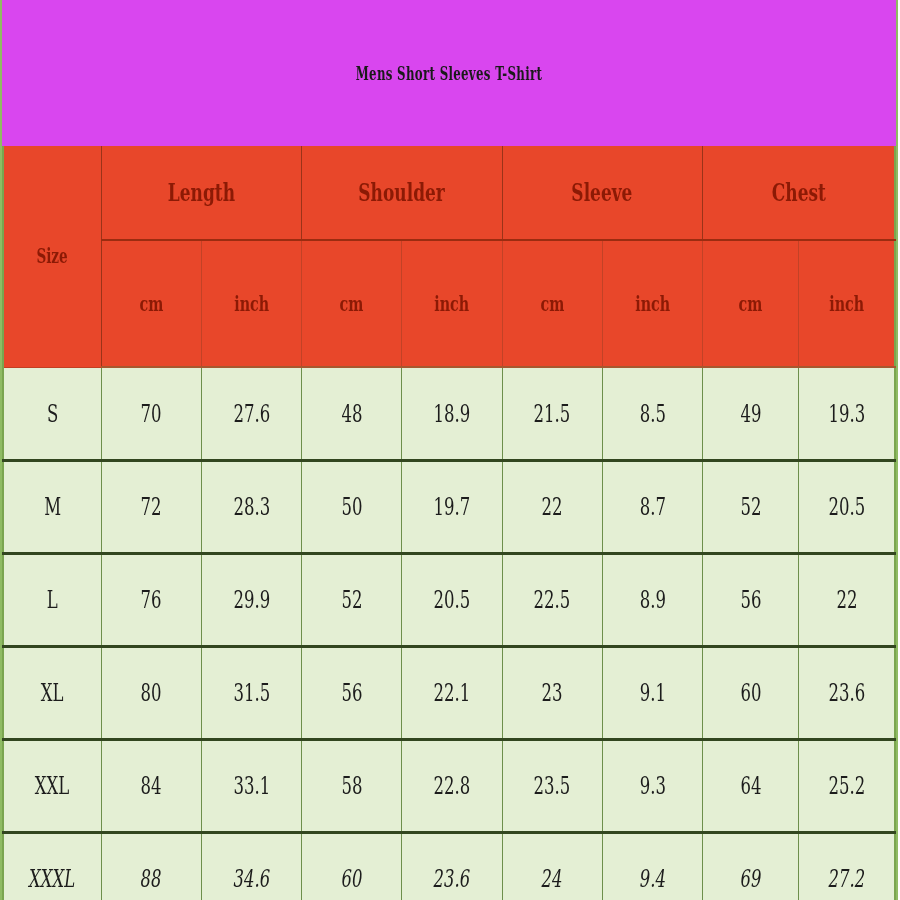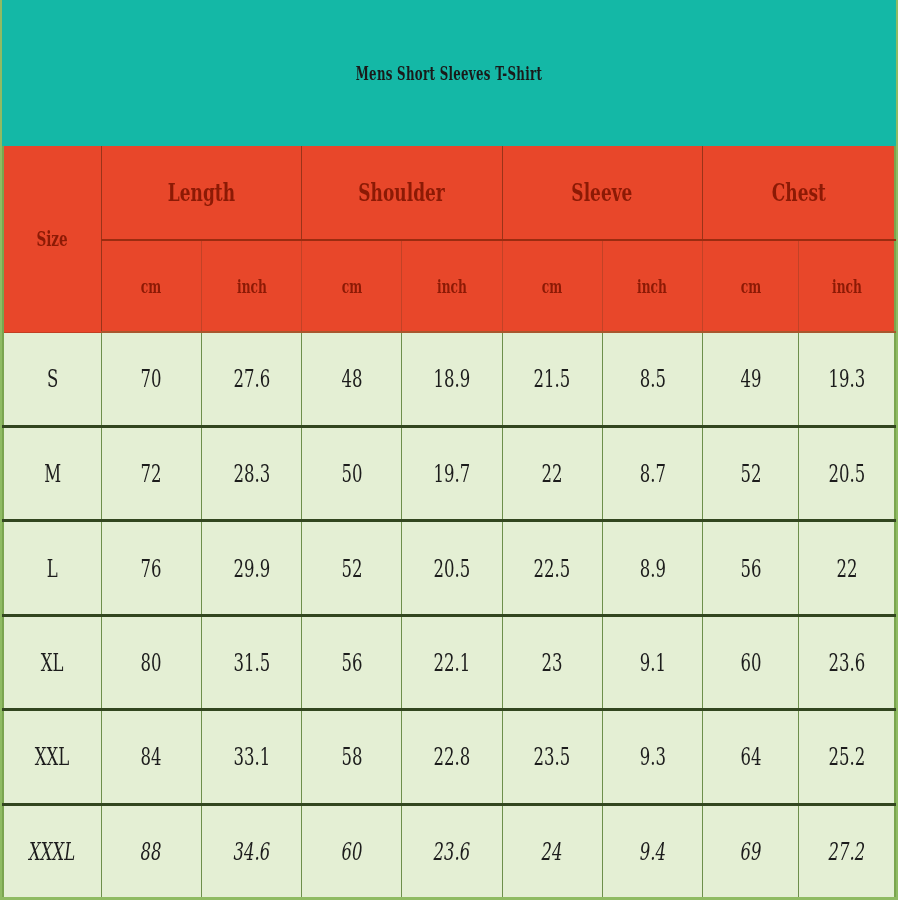"Mens Short Sleeves T-Shirt" #title-area { background: #14b8a6 -> #d946ef }
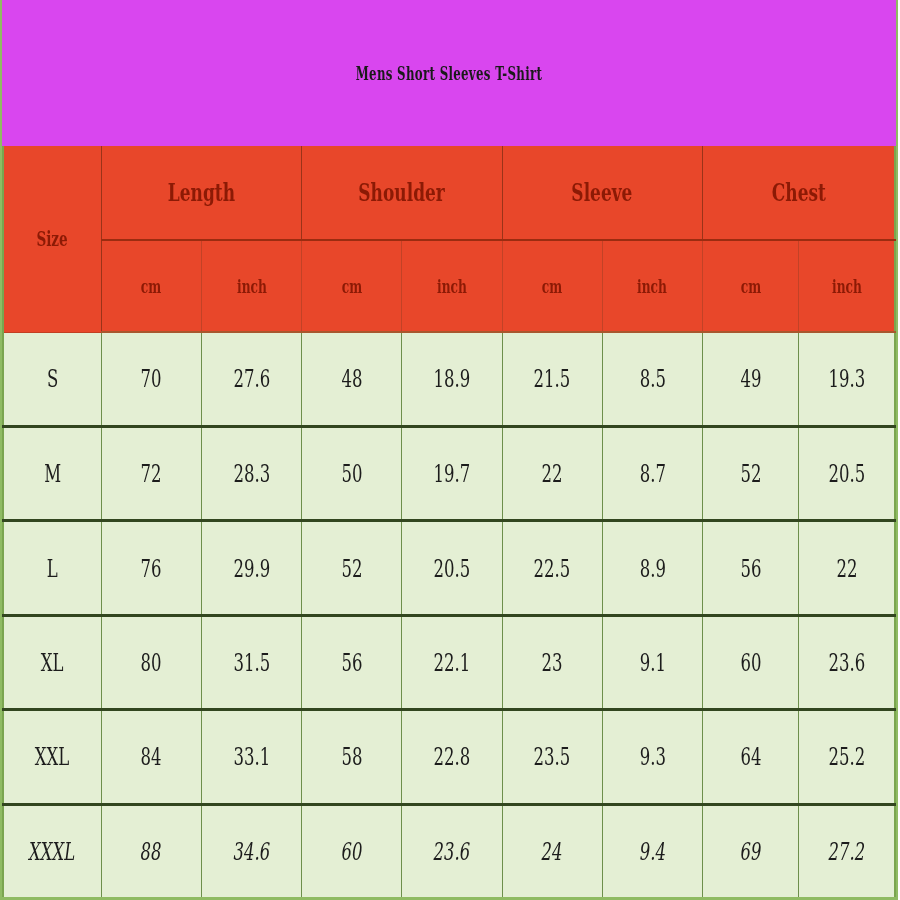"cm" .hdr-unit { font-size: 18px -> 21px; height: 92px -> 127px }
